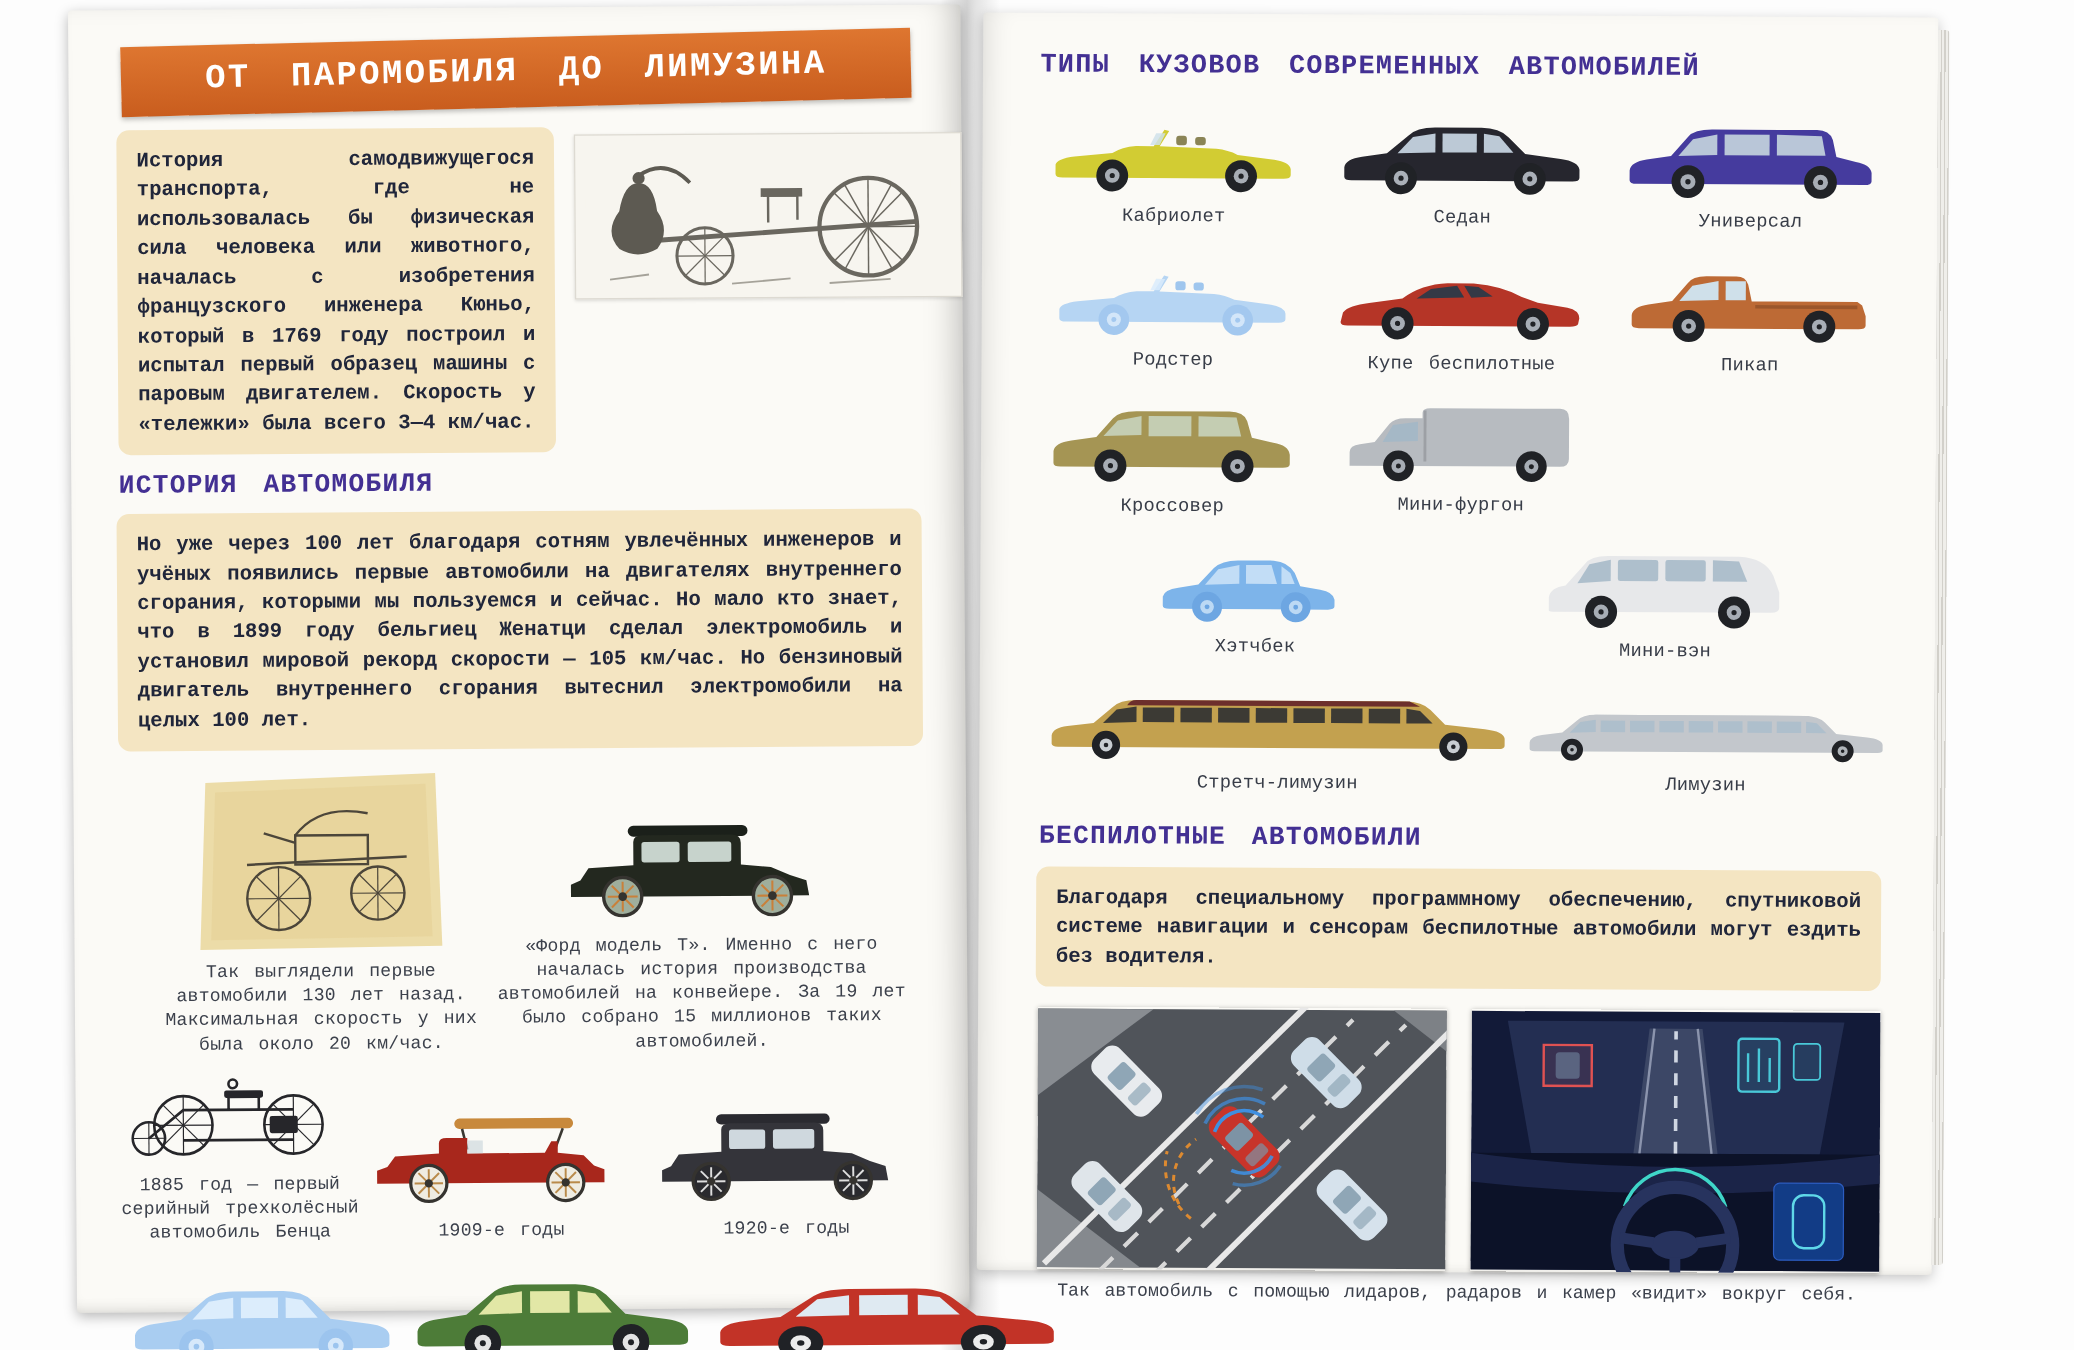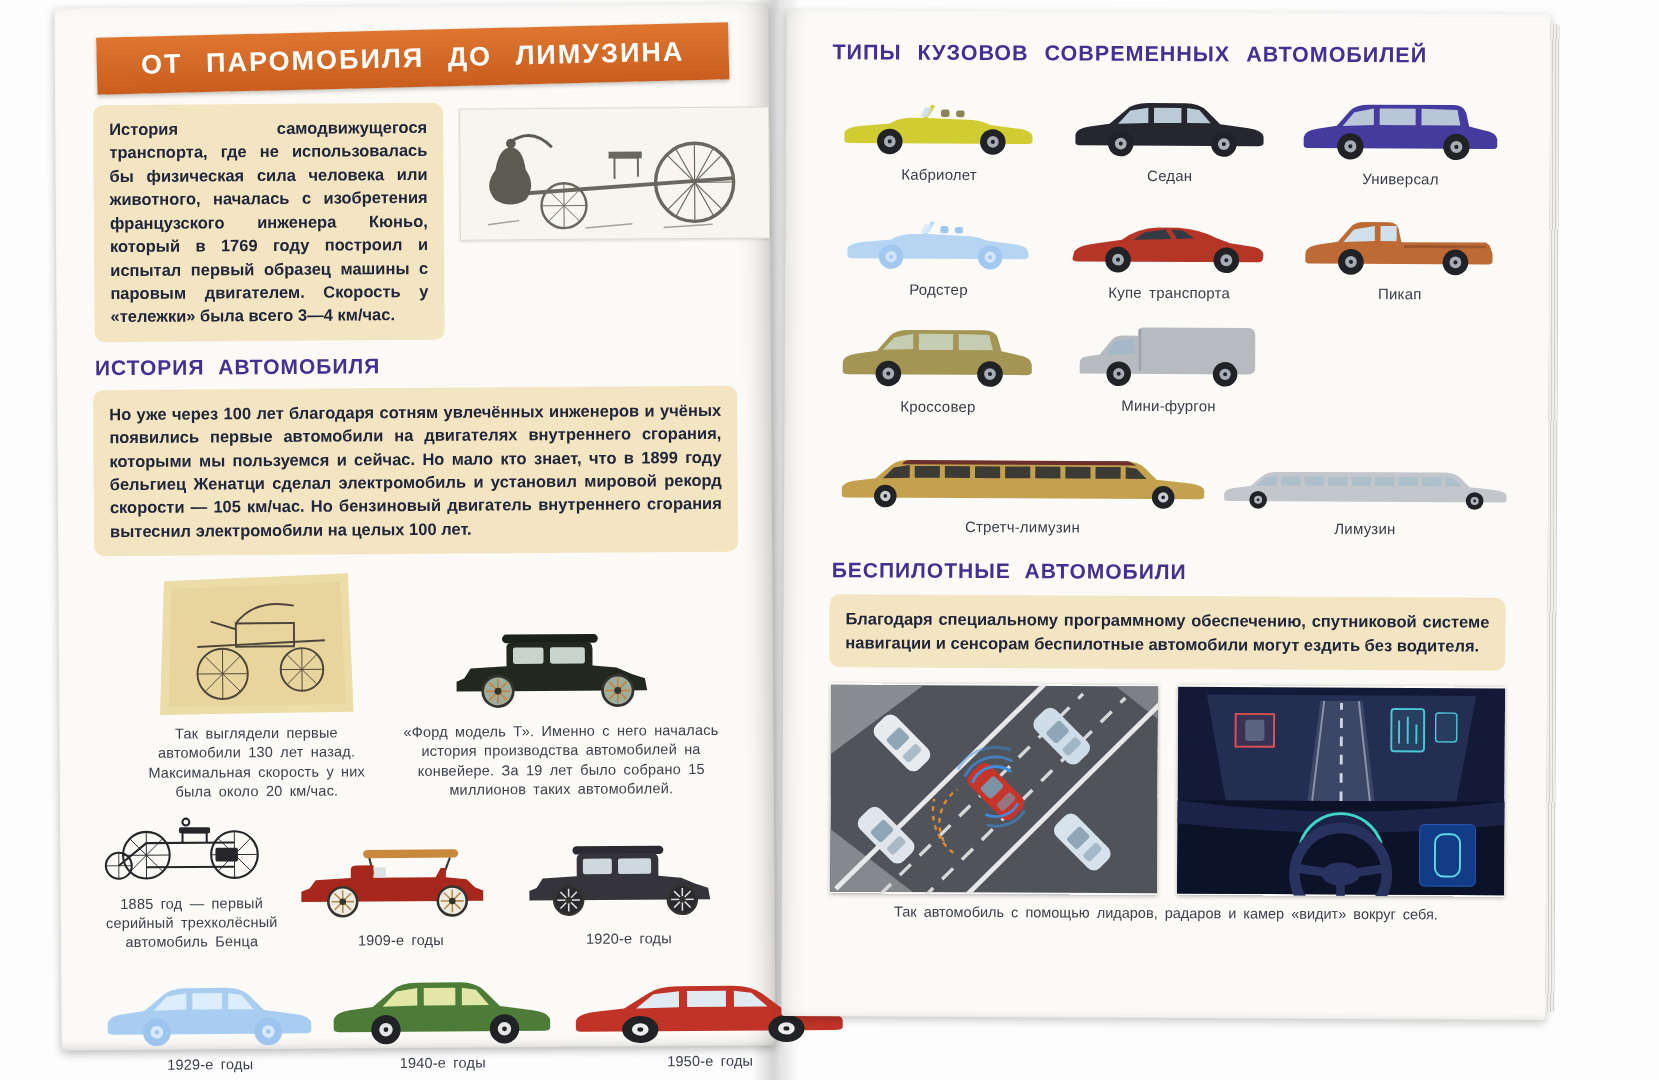"ОТ ПАРОМОБИЛЯ ДО ЛИМУЗИНА" .photo { font-family: Liberation Sans, sans-serif -> Liberation Mono, monospace }
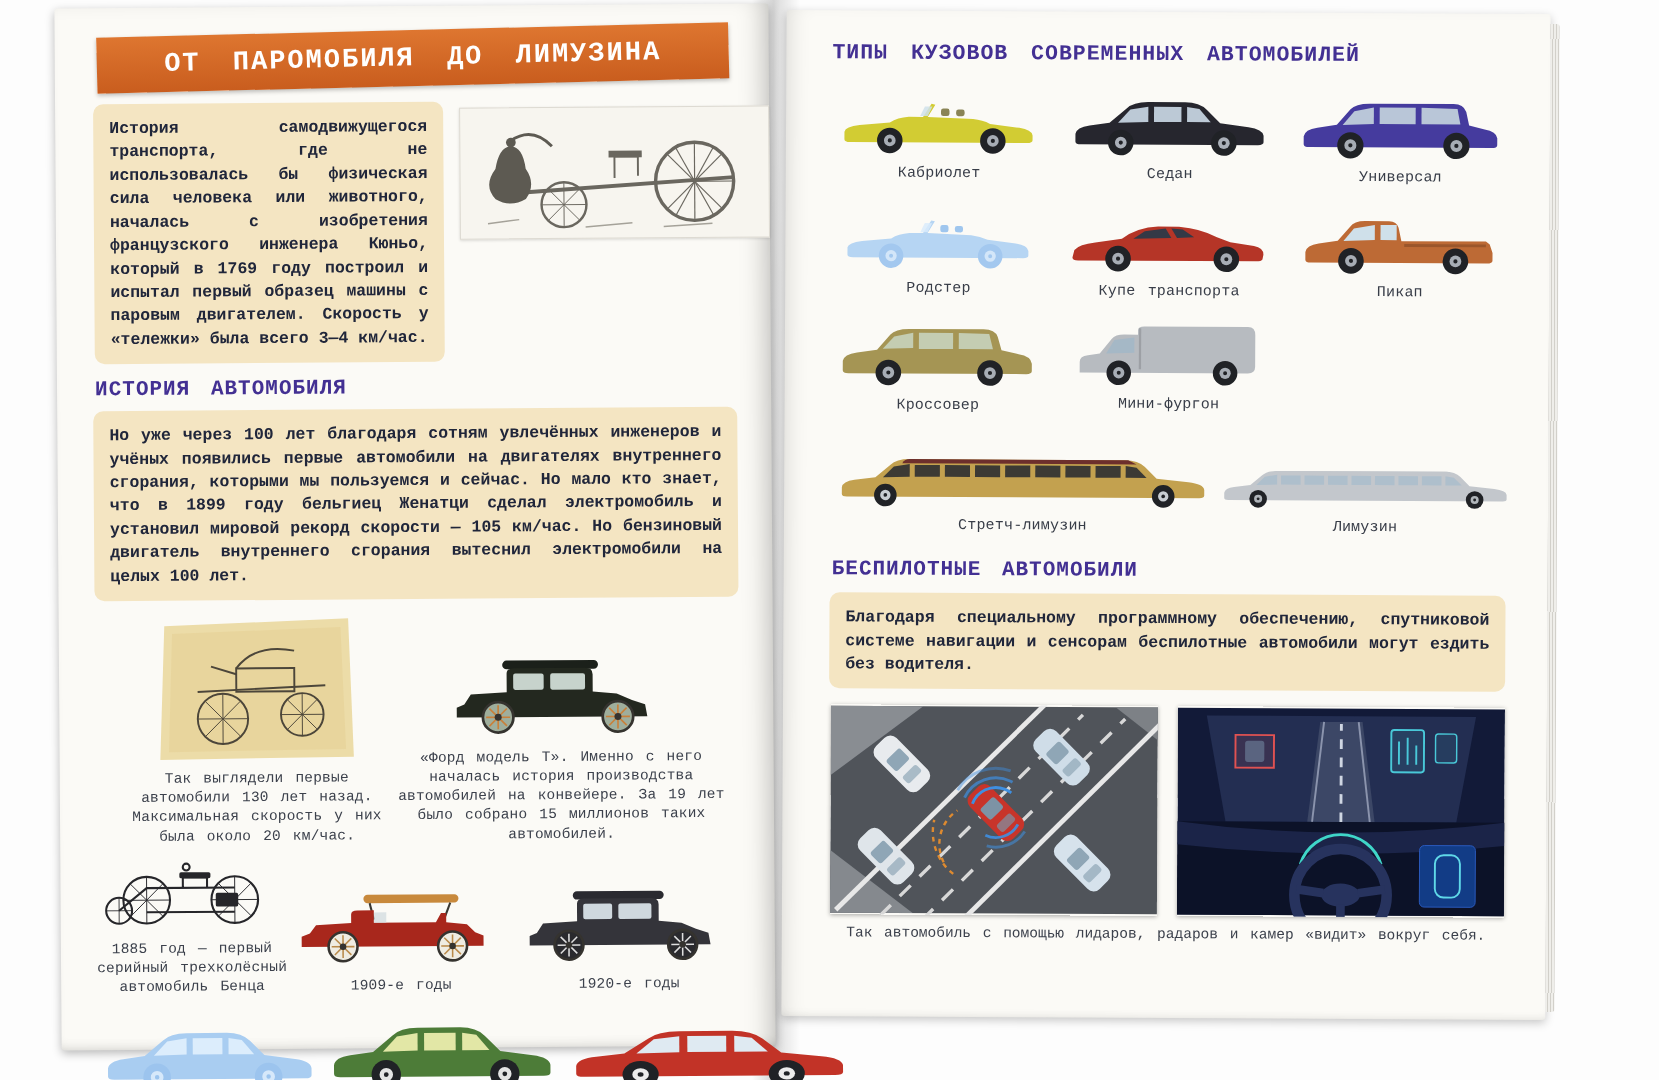"Купе транспорта" figcaption { text: транспорта -> беспилотные }
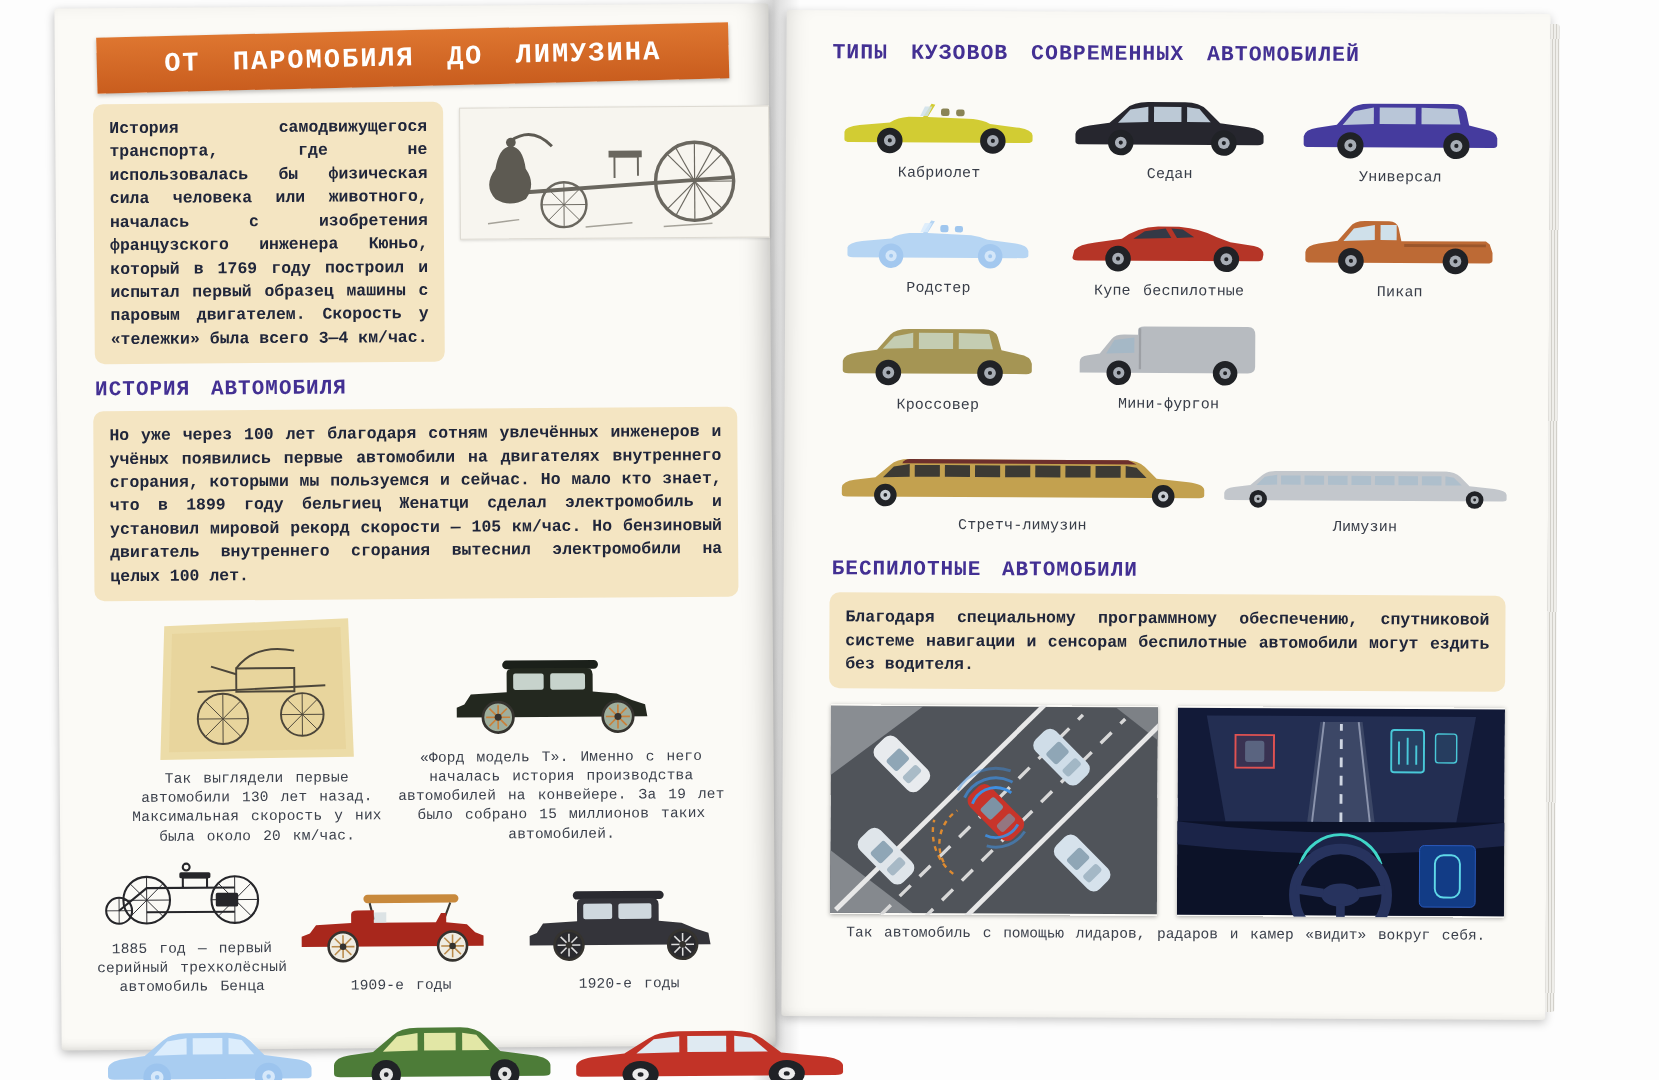"Хэтчбек" figure.car-fig { html: none -> <figure> <svg> <use></use> </svg> <figcaption>Хэтчбек</figcaption> </figure> }
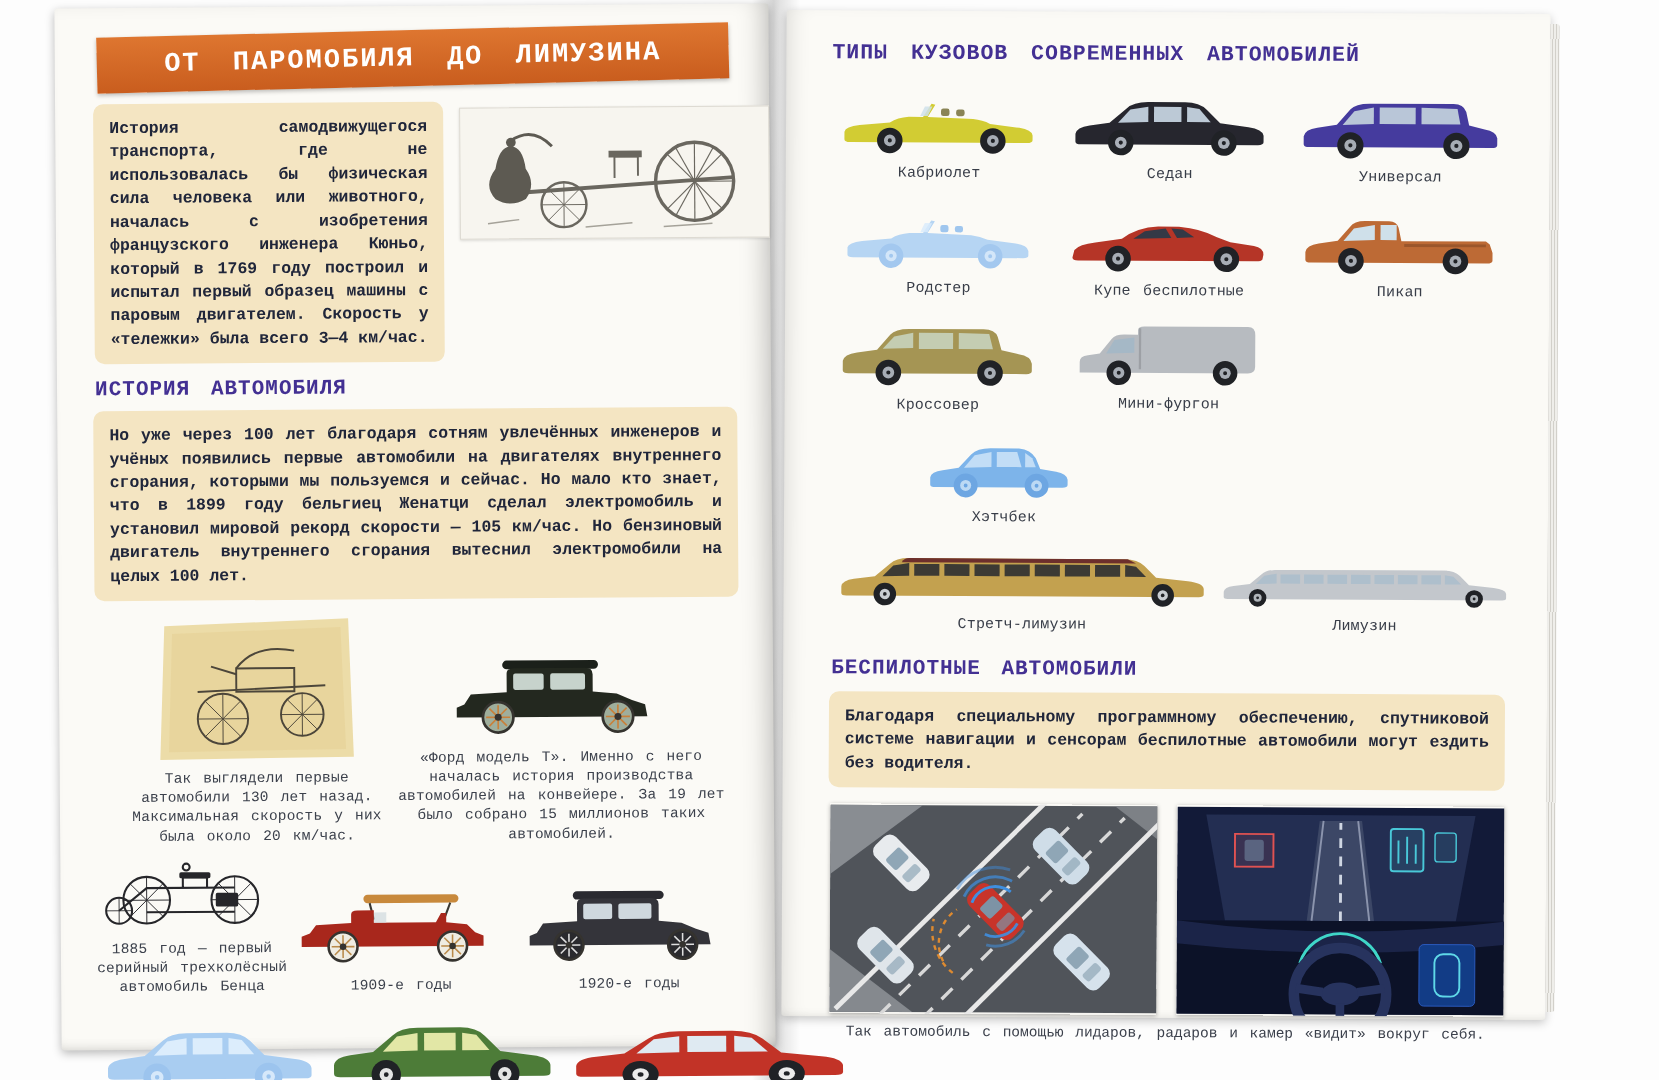"Мини-вэн" figure.car-fig { html: none -> <figure> <svg> <use></use> </svg> <figcaption>Мини-вэн</figcaption> </figure> }
